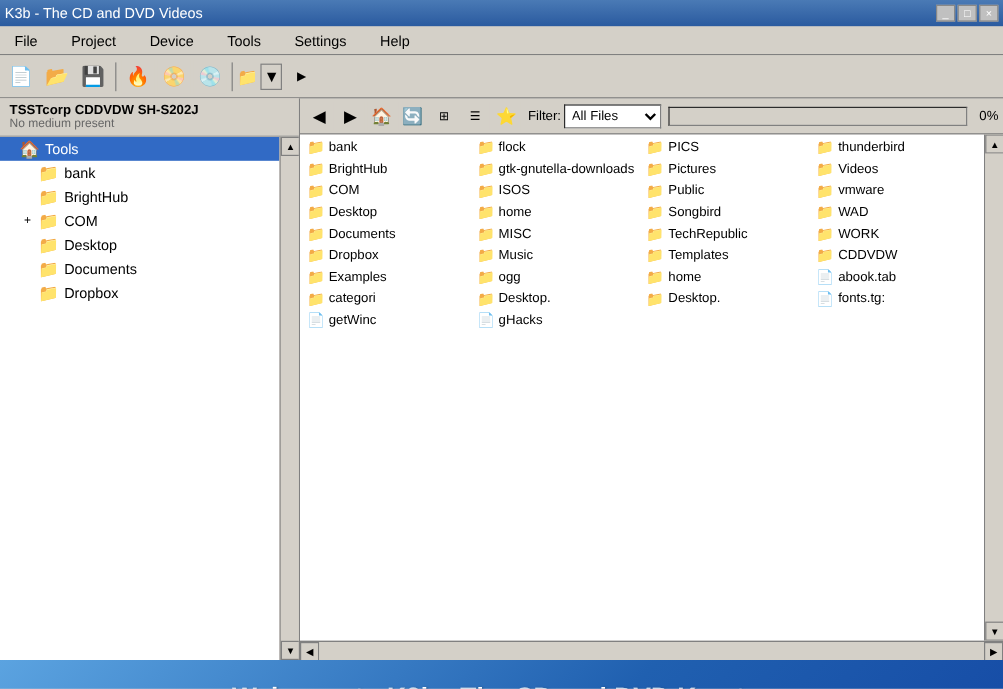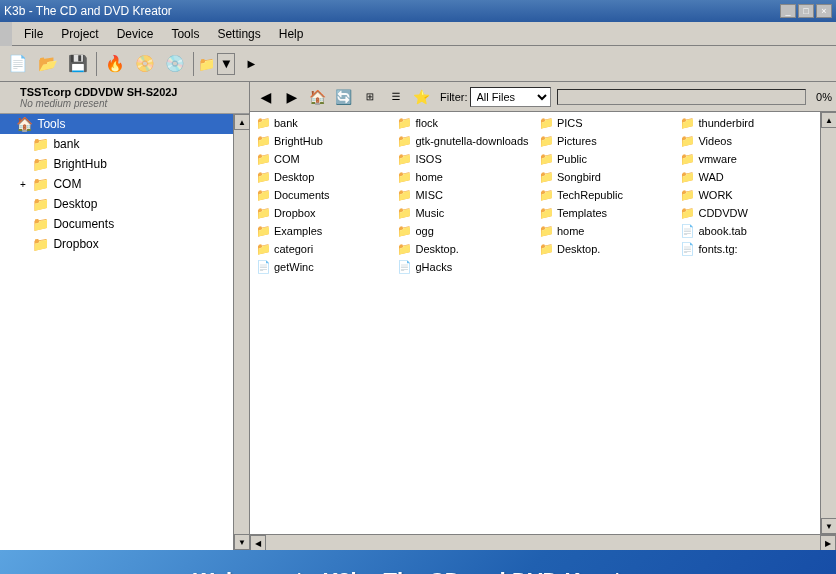"K3b - The CD and" span { text: Kreator -> Videos }
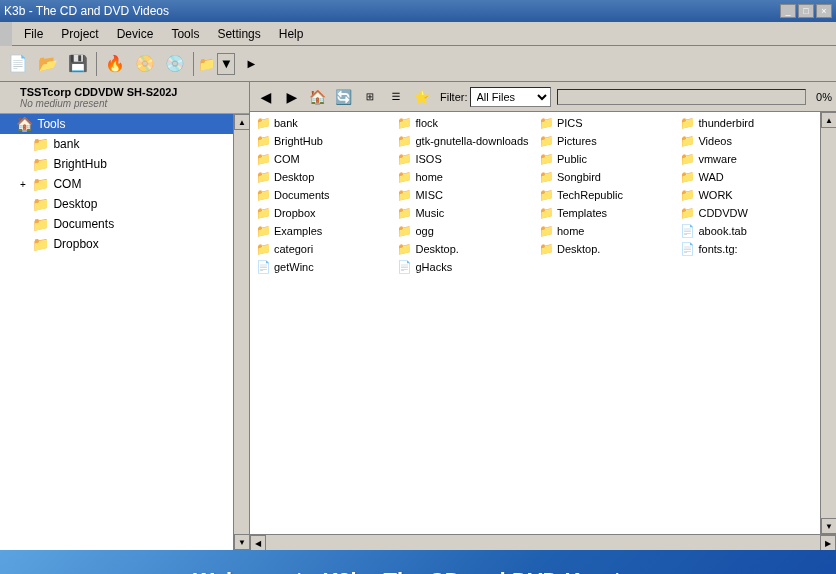"File" .menu-bar { gap: 2px -> 12px; margin-left: 12px -> none }
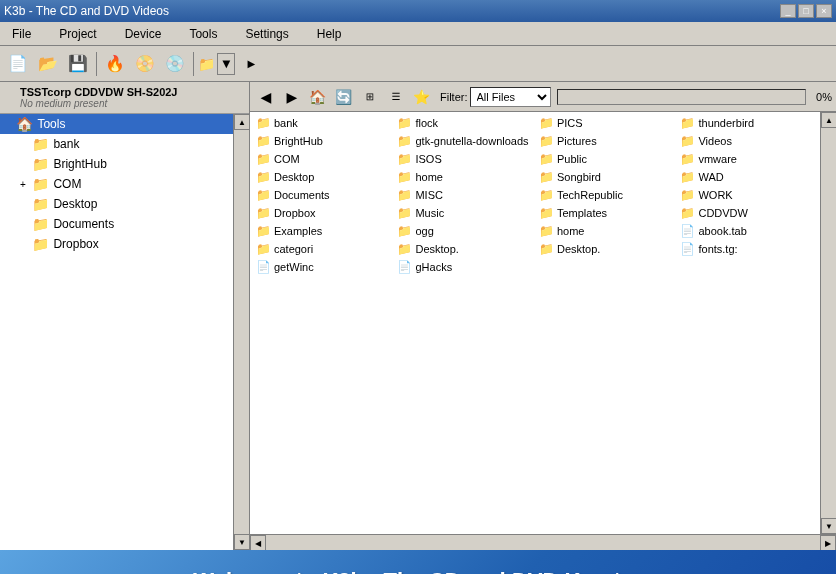"TSSTcorp CDDVDW SH-S202J" .device-header { padding: 4px 20px -> 4px 8px }
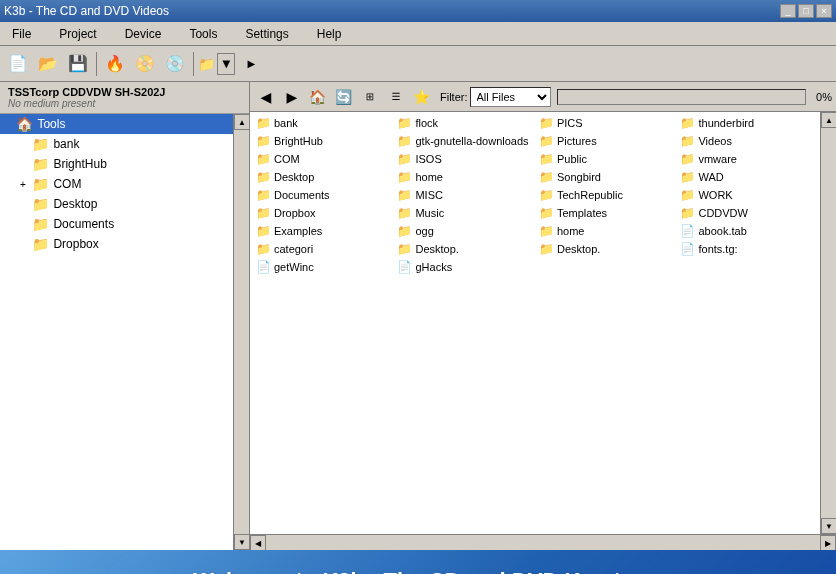"No medium present" .device-status { font-style: italic -> none }
